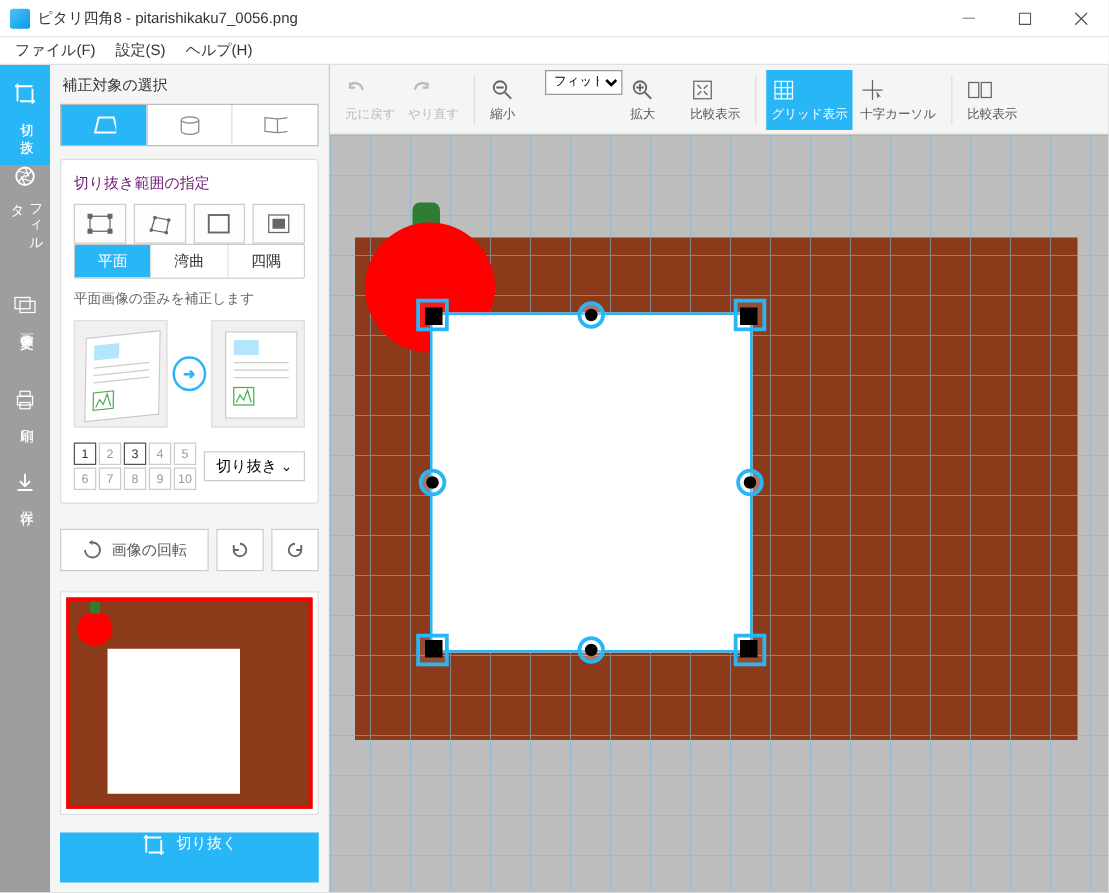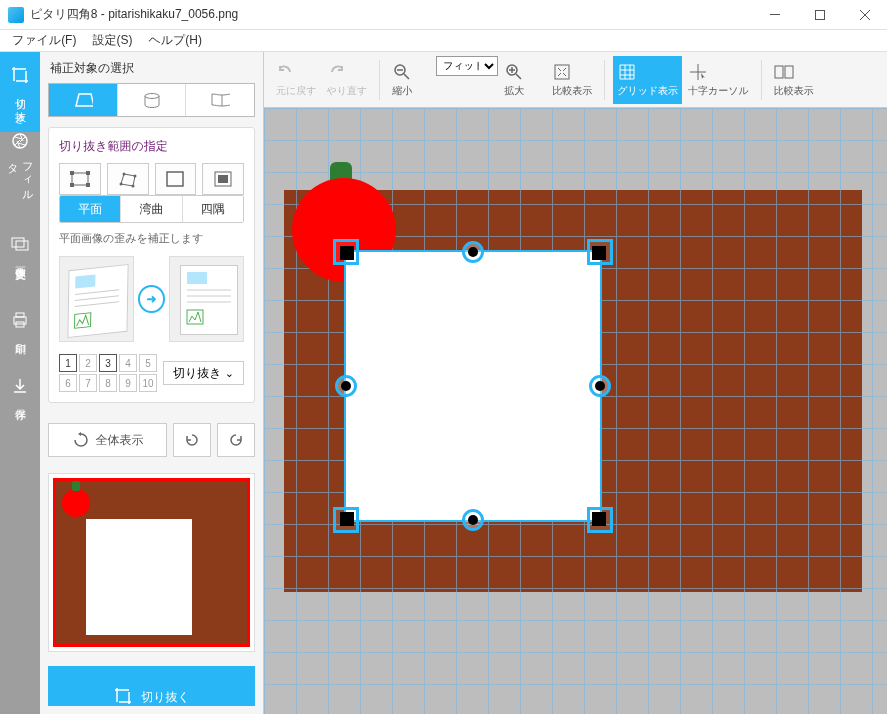"全体表示" span { text: 全体表示 -> 画像の回転 }
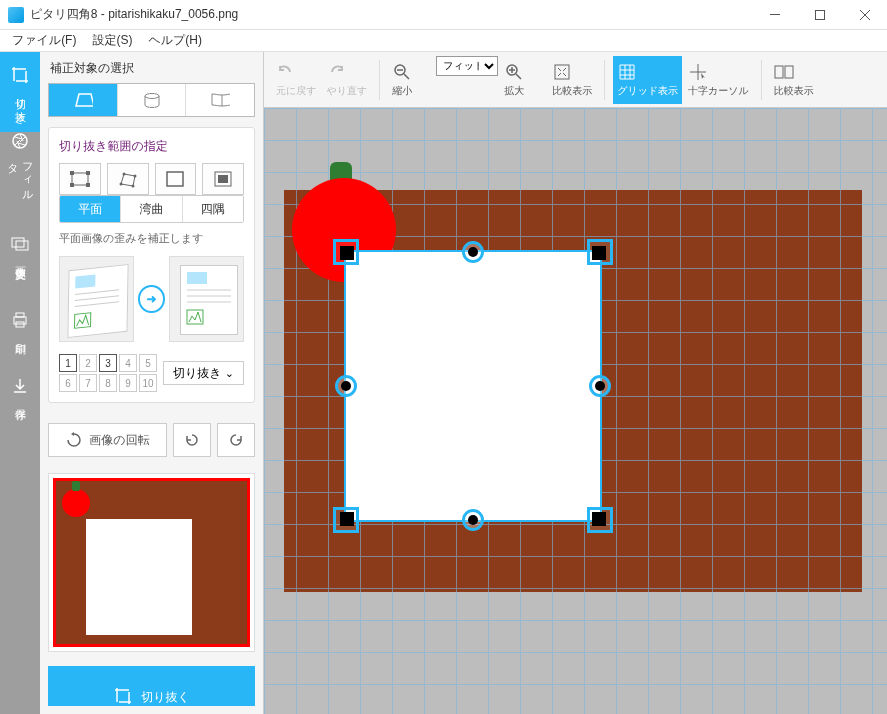"切り抜く" .crop-btn { align-items: flex-end -> flex-start }
